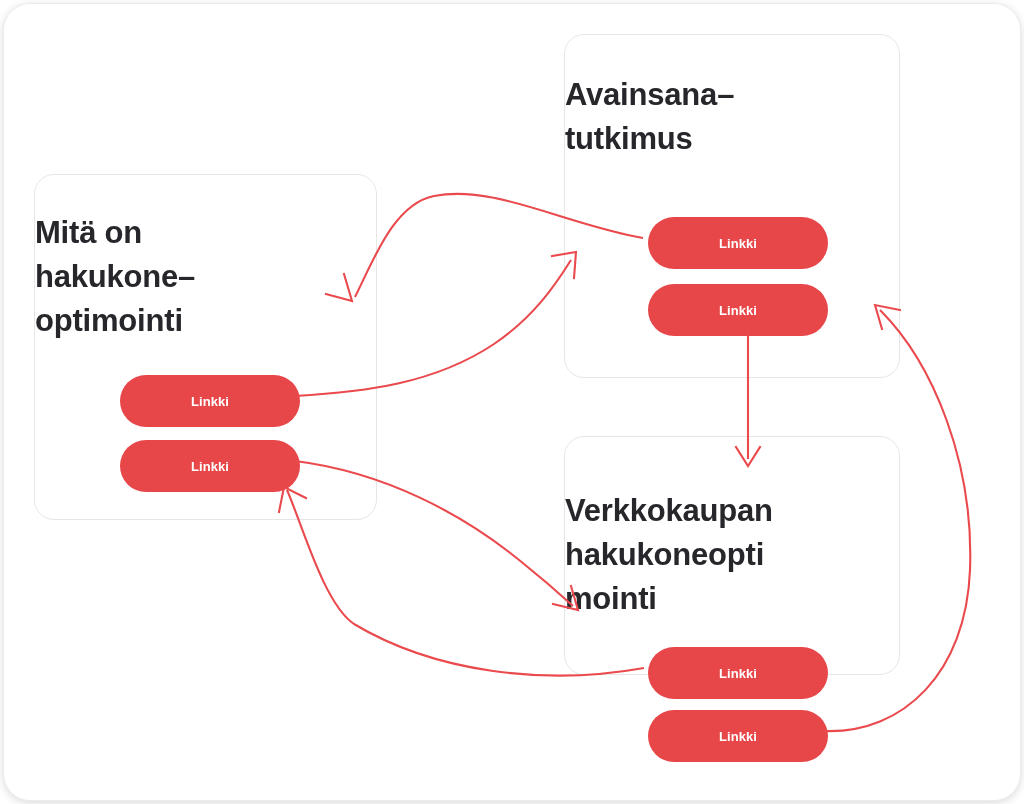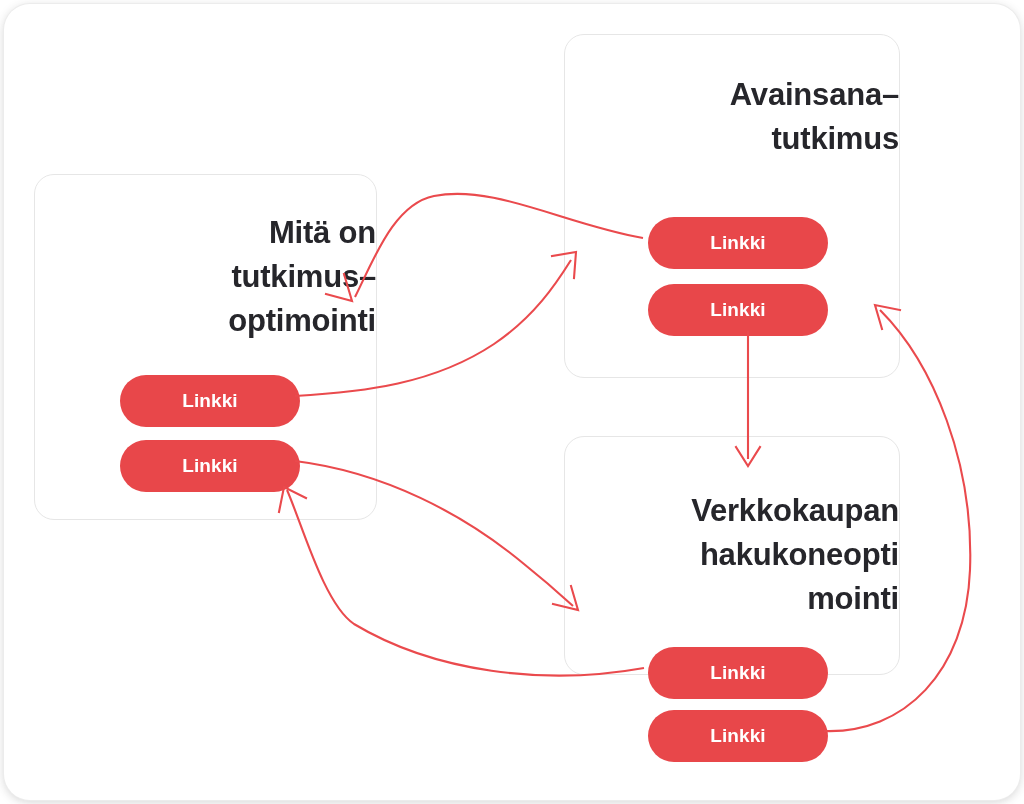"Avainsana–" .card-title { text-align: right -> left }
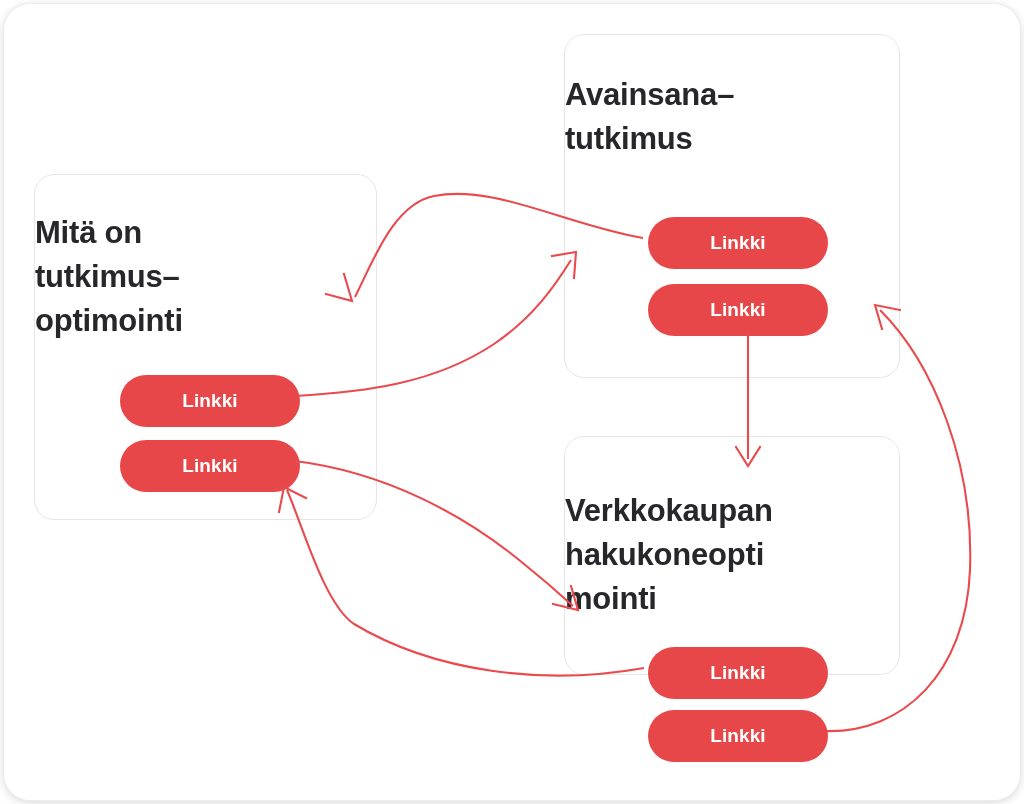"Mitä on" div.card-title { text: tutkimus -> hakukone }
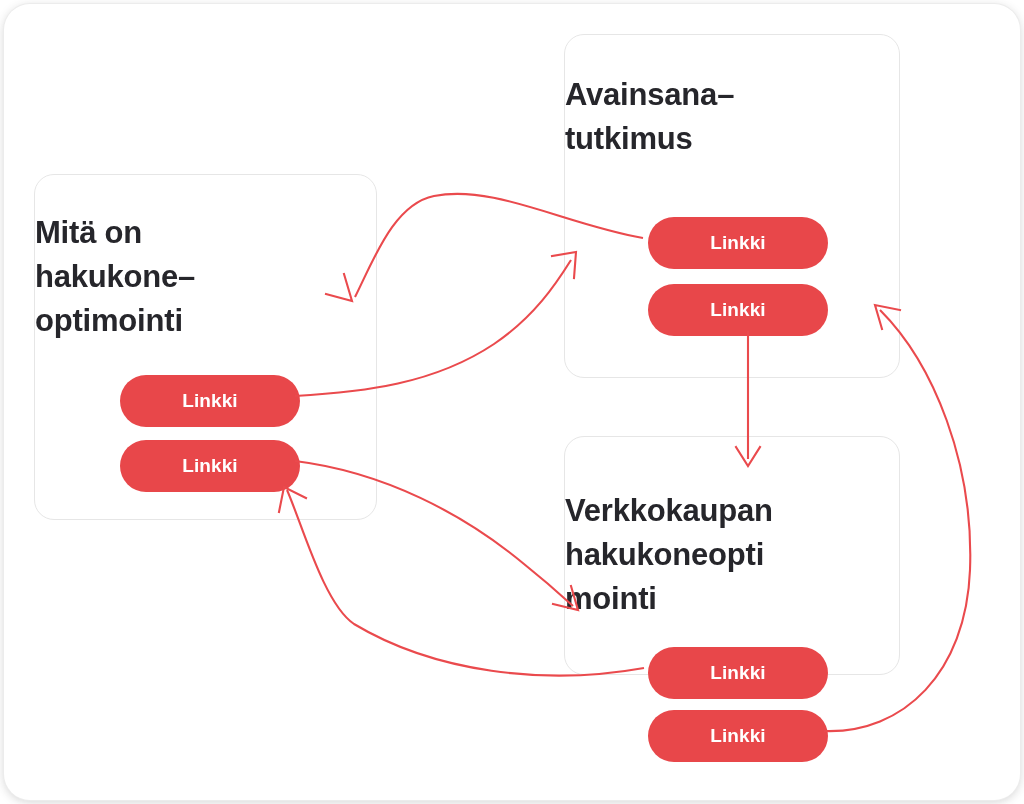"Linkki" .linkki { font-size: 19px -> 13px }
